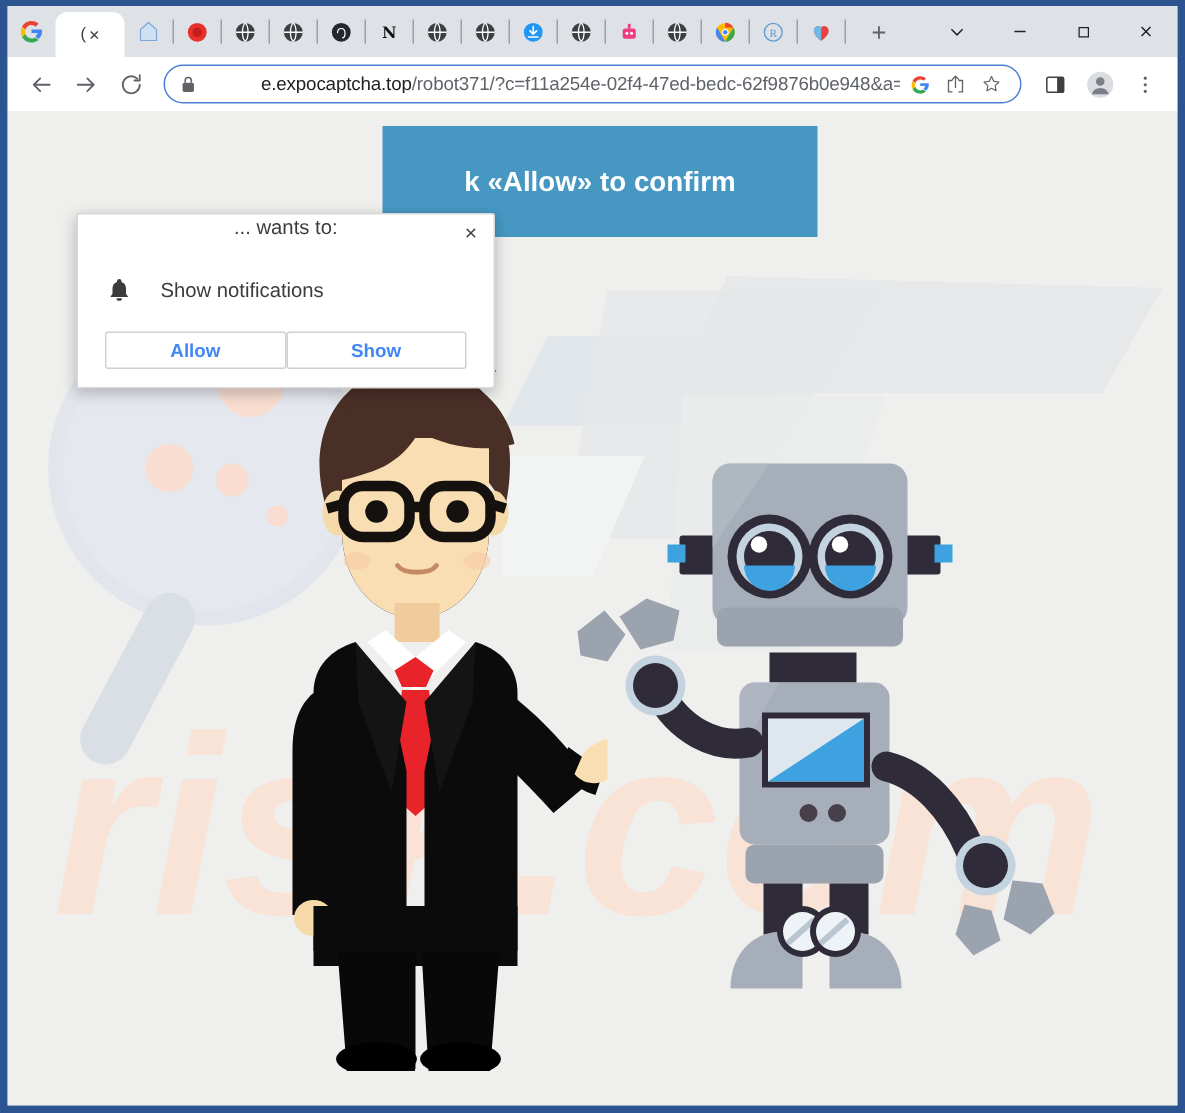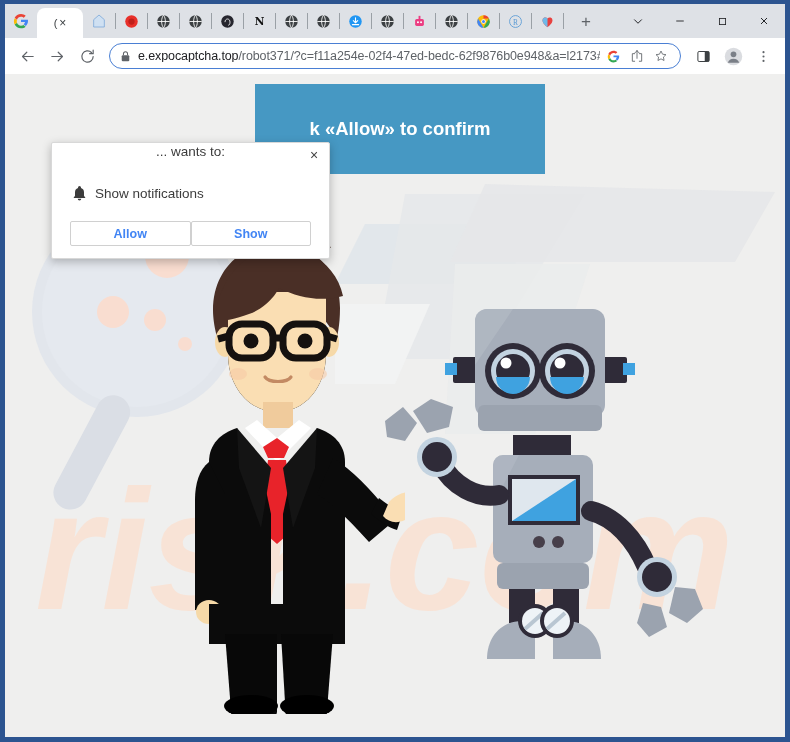"e.expocaptcha.top" #url-text .host { margin-left: none -> 36px }
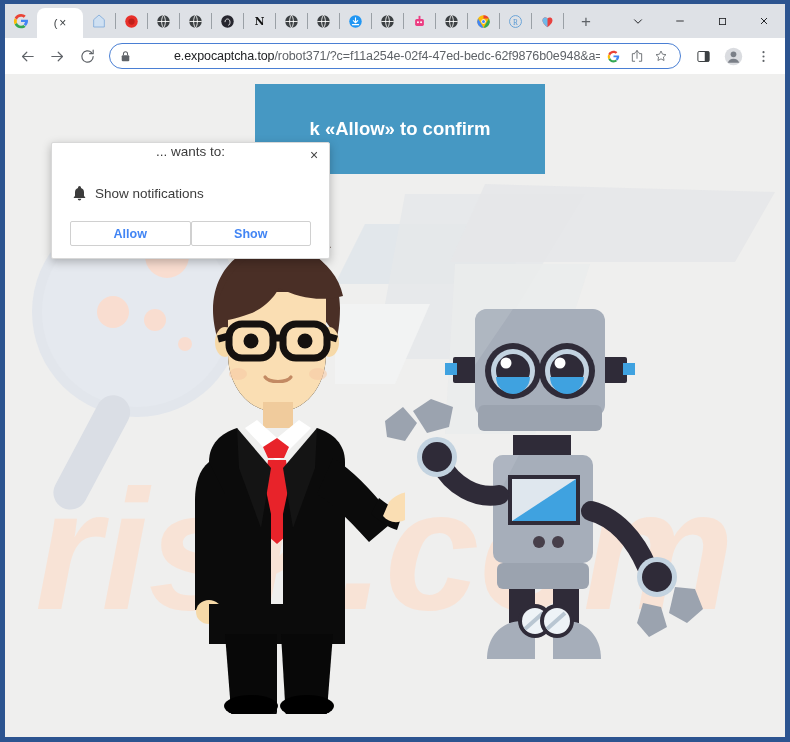"k «Allow» to confirm" #blue-banner { height: 90px -> 74px }
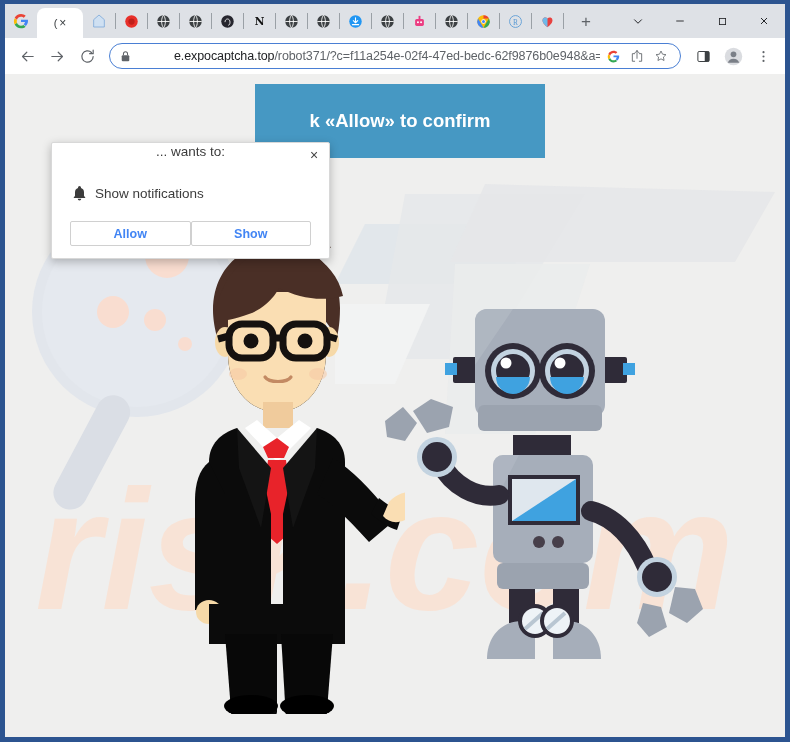"Show notifications" #notif-row { gap: 8px -> 20px }
